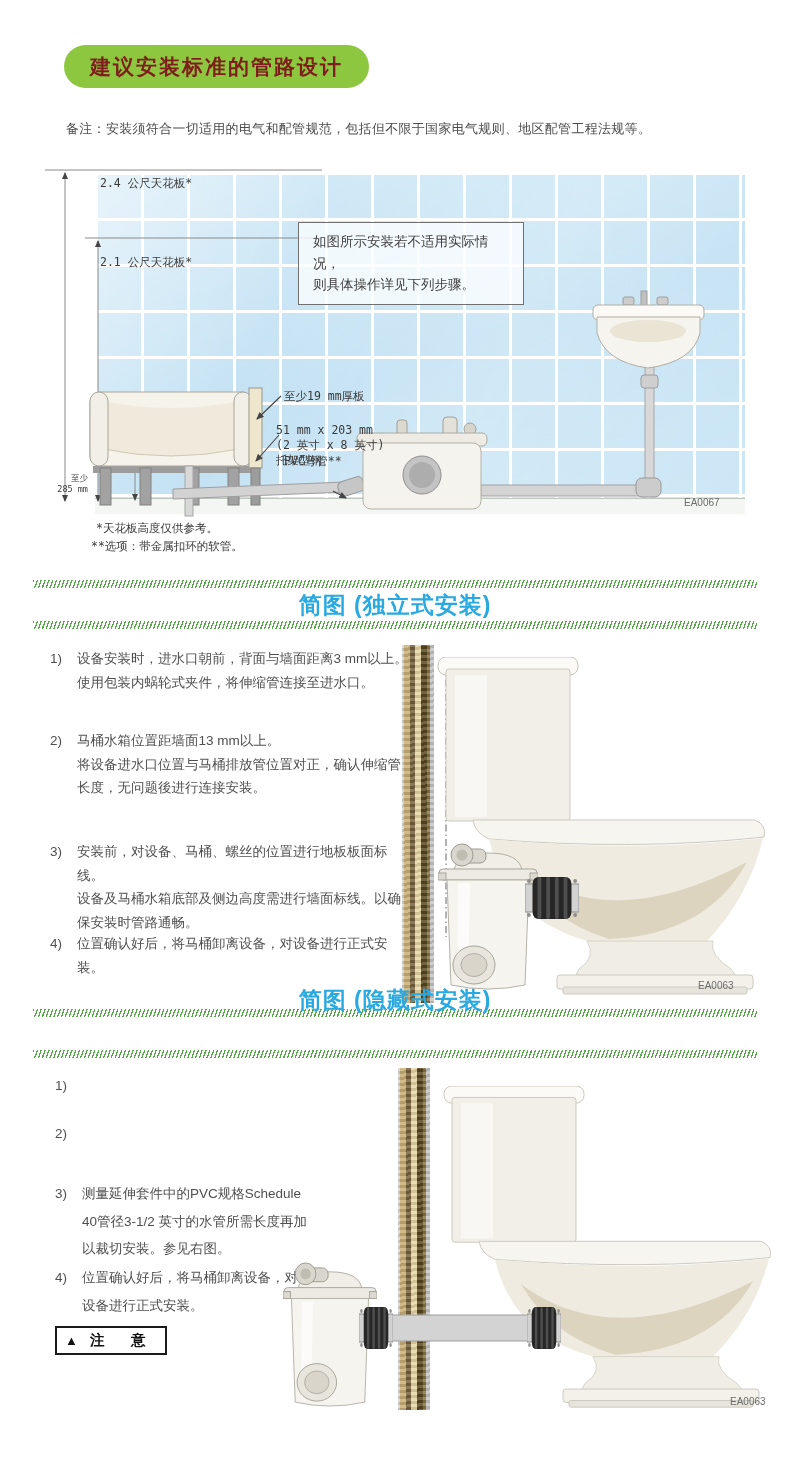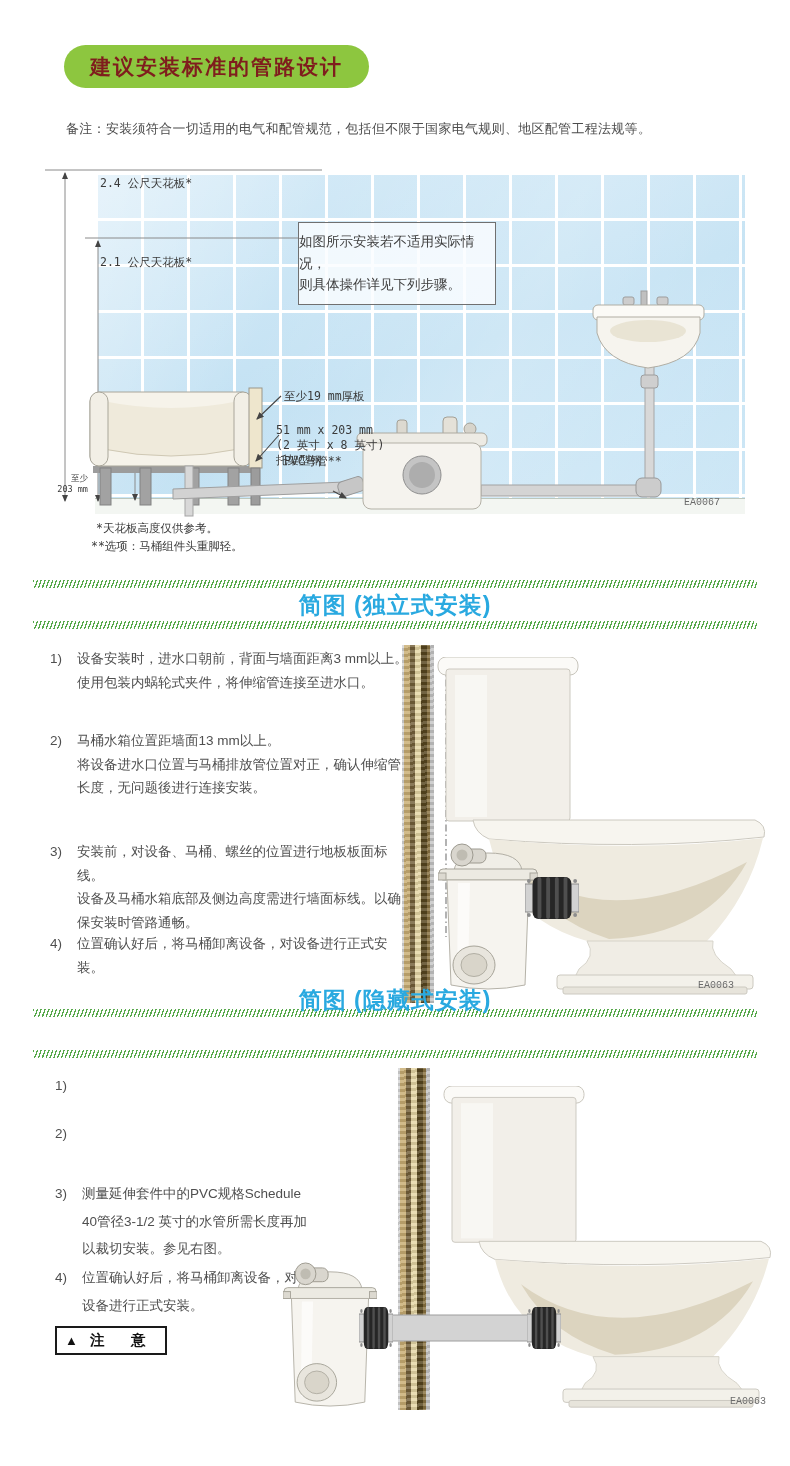"如图所示安装若不适用实际情况，" .infobox { padding: 8px 0 -> 8px 14px }
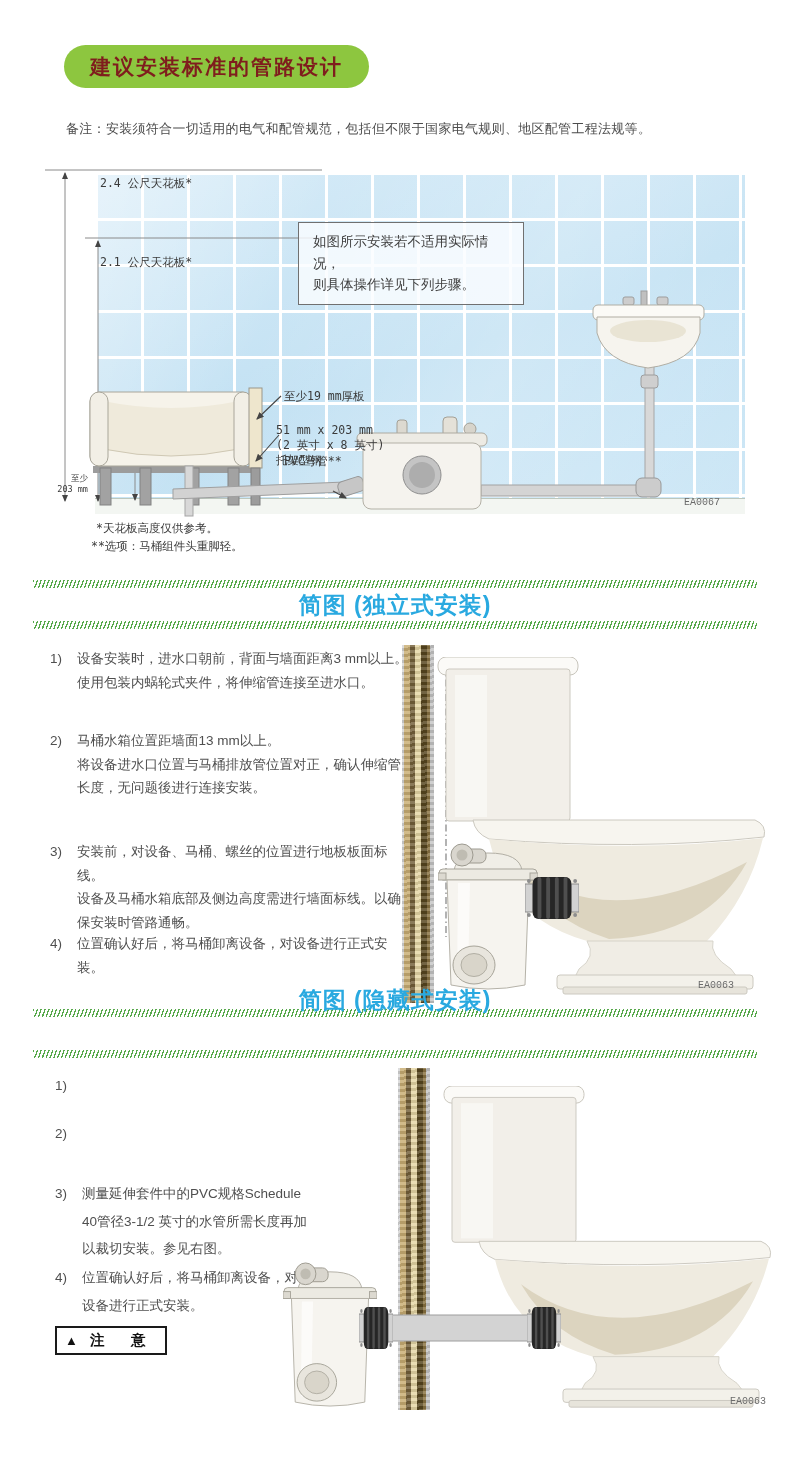"至少" div.abs { text: 203 -> 285 }
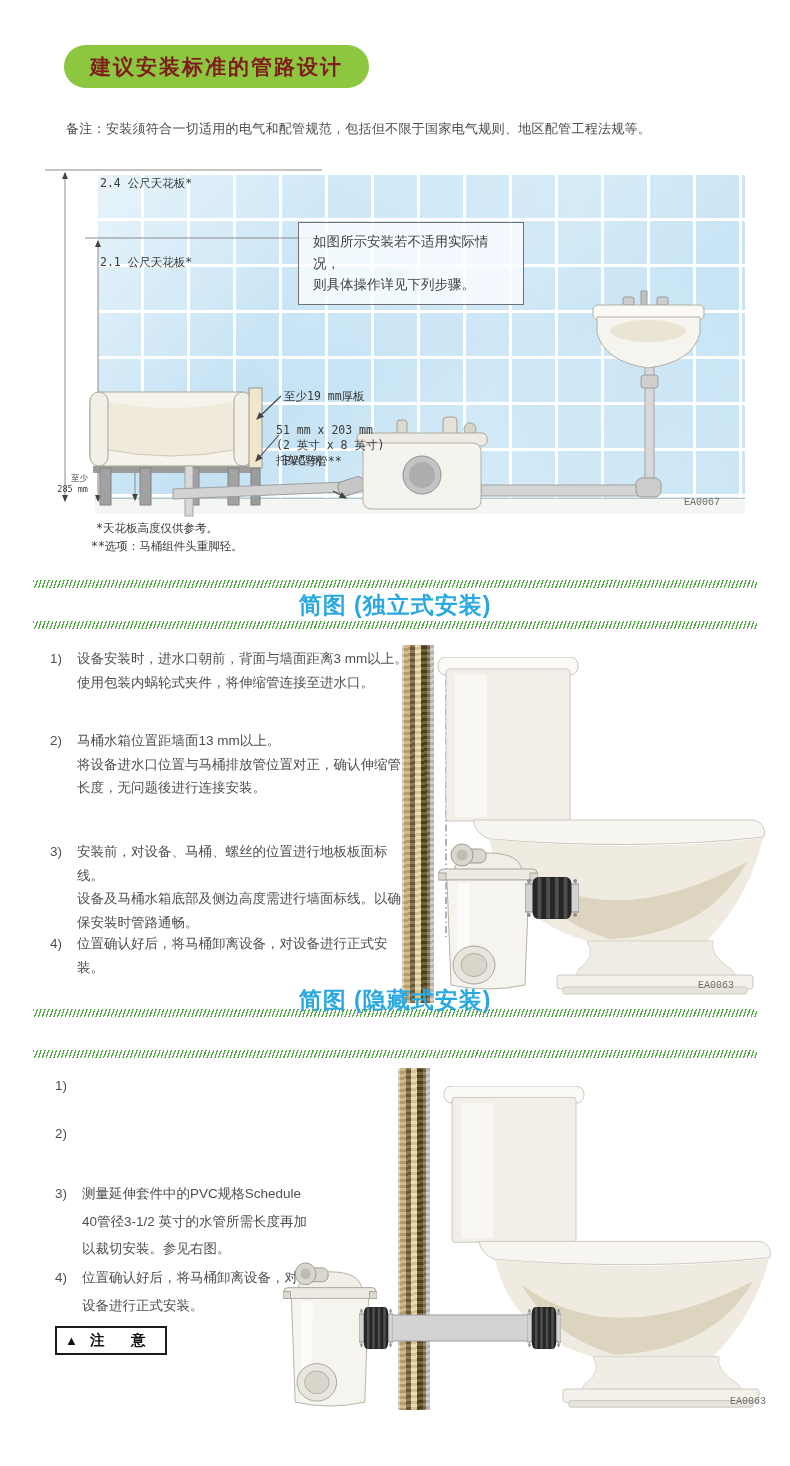"EA0067" .codelabel { font-family: Liberation Mono, monospace -> Liberation Sans, sans-serif }
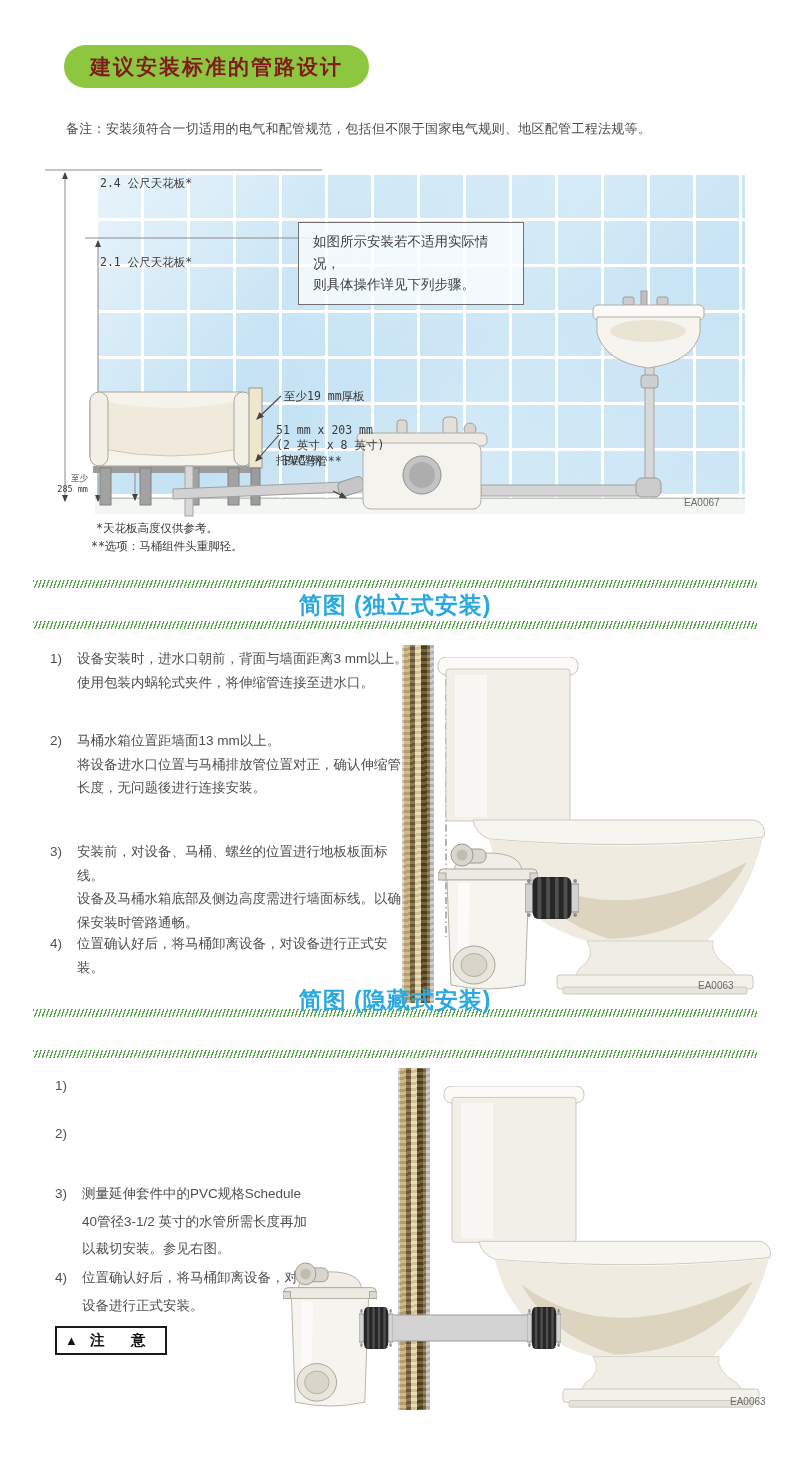"**选项：马桶组件头重脚轻。" div.abs { text: 马桶组件头重脚轻 -> 带金属扣环的软管 }
